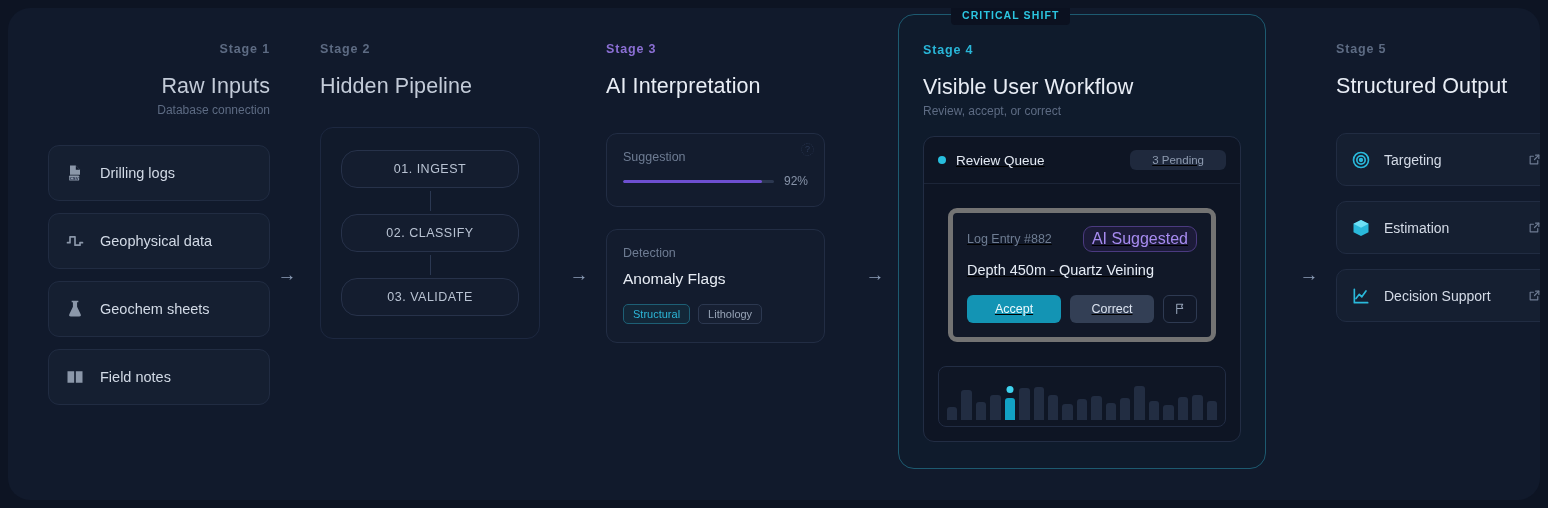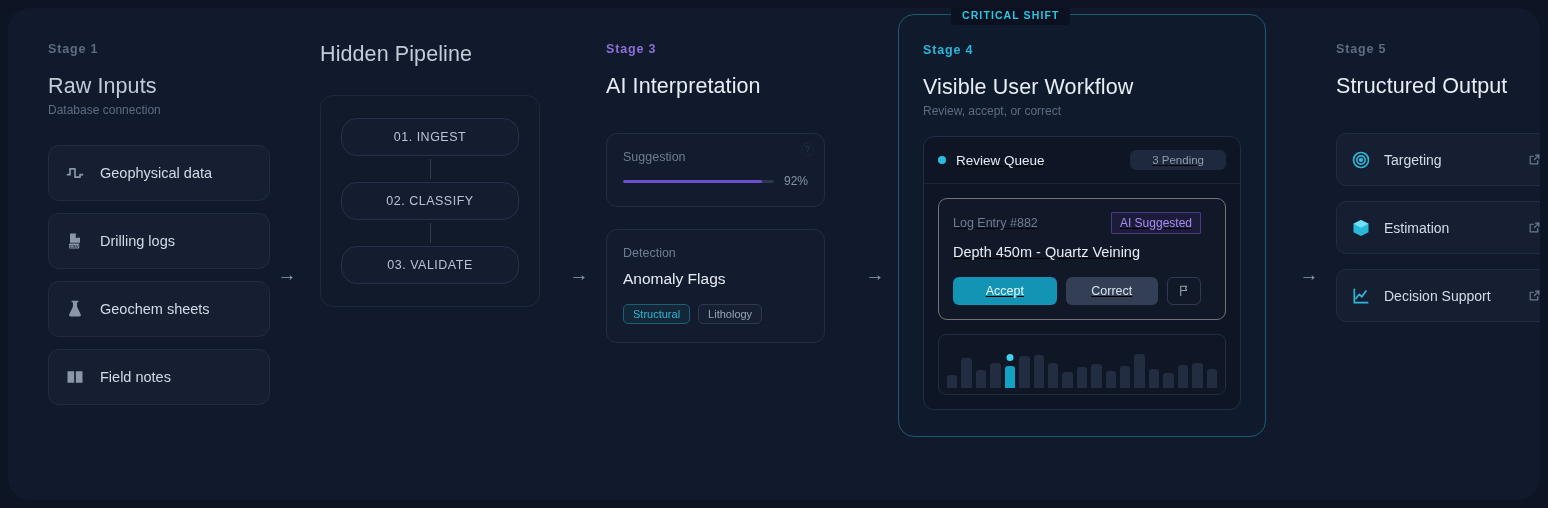"Stage 1" .col1 { text-align: none -> right }
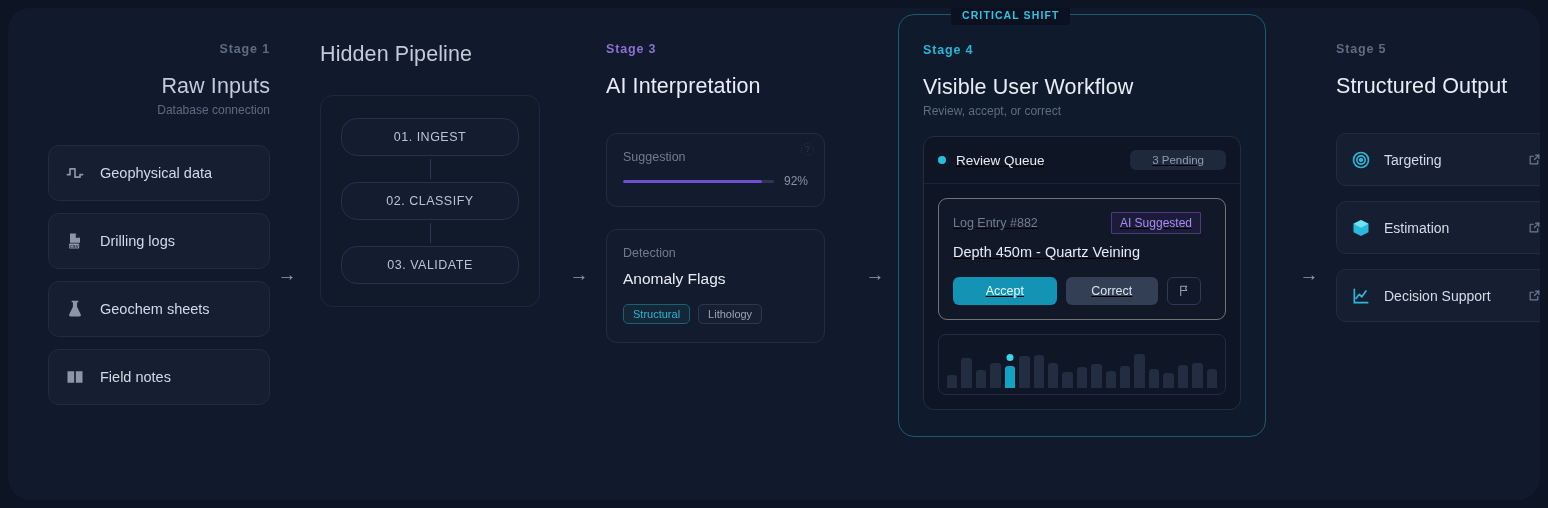"Stage 2" div.stage-label { html: none -> <div>Stage 2</div> }
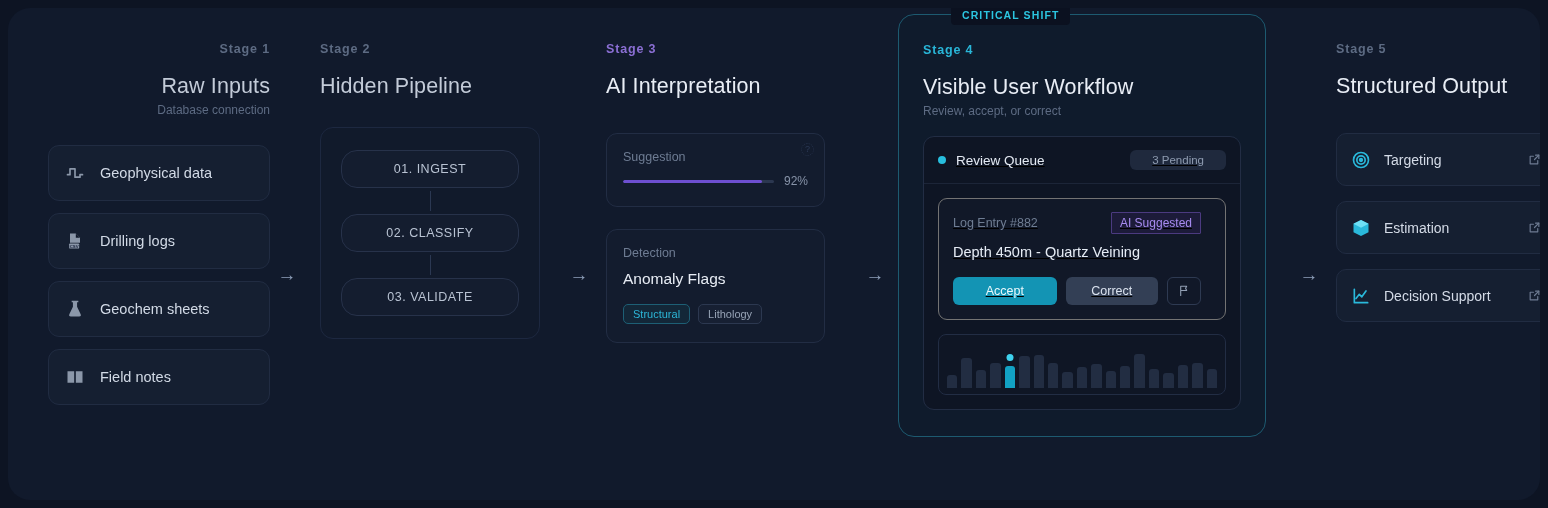"Geophysical data" div.src-card { order: before "Drilling logs" -> after "Drilling logs" }
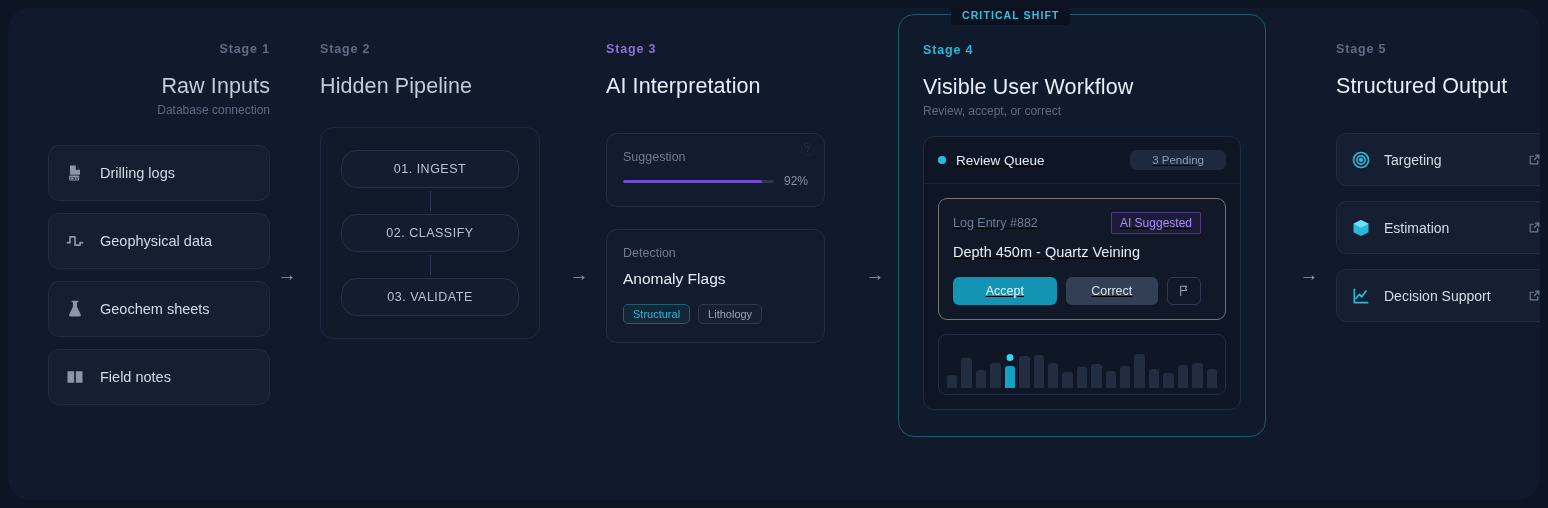"Log Entry #882" .entry { border: 1px solid #737373 -> 5px solid #737373; margin: 14px -> 24px; padding: 13px 24px 14px 14px -> 13px 14px 14px 14px }
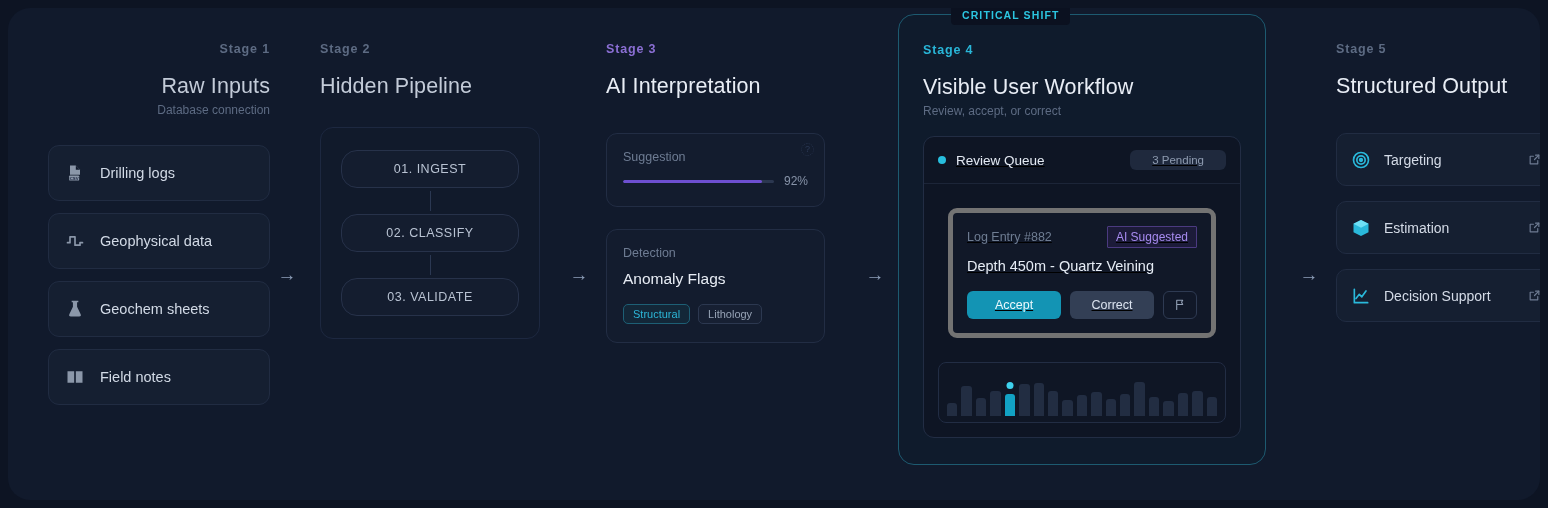"AI Suggested" .ai-badge { border-radius: 1px -> 9px; font-size: 12px -> 16px }
